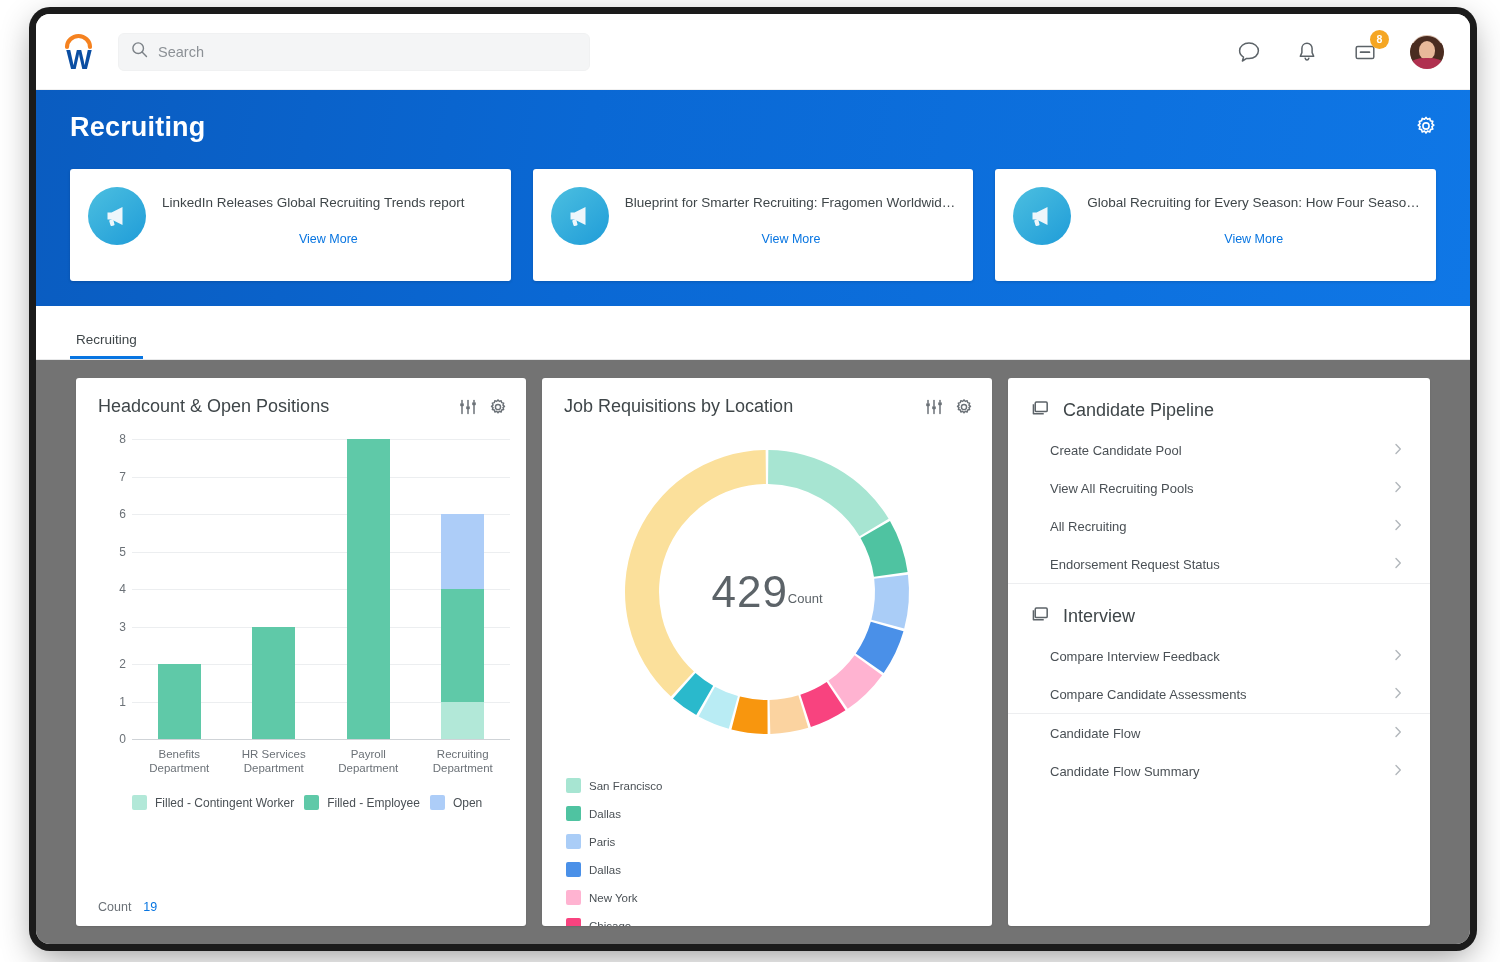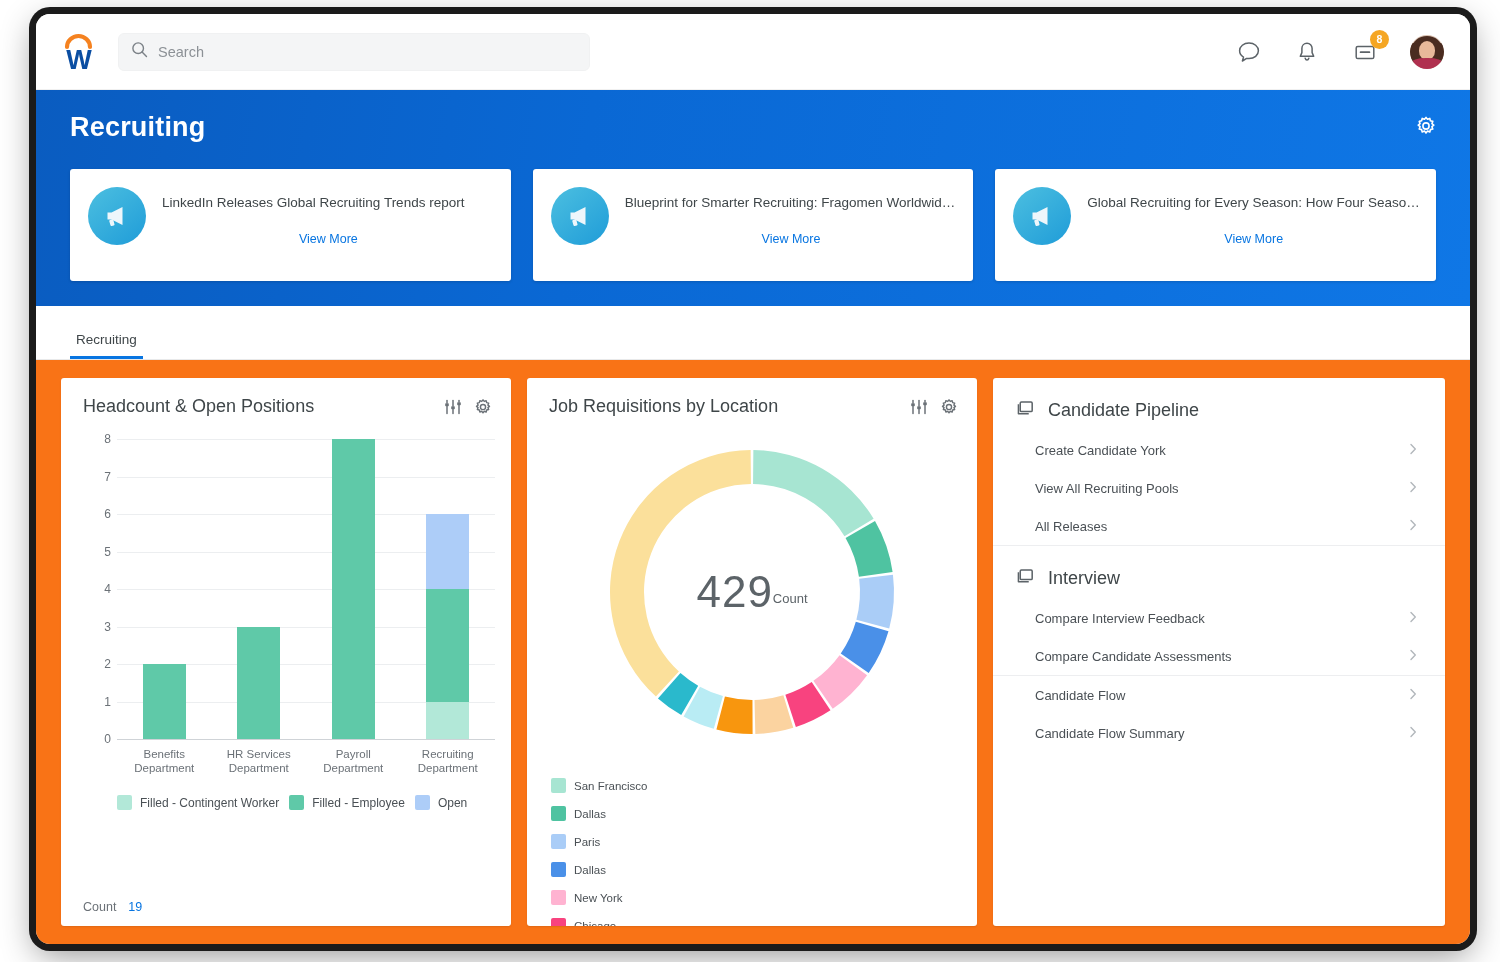"Headcount & Open Positions" #dash { background: #f97316 -> #737373; padding: 18px 25px -> 18px 40px }
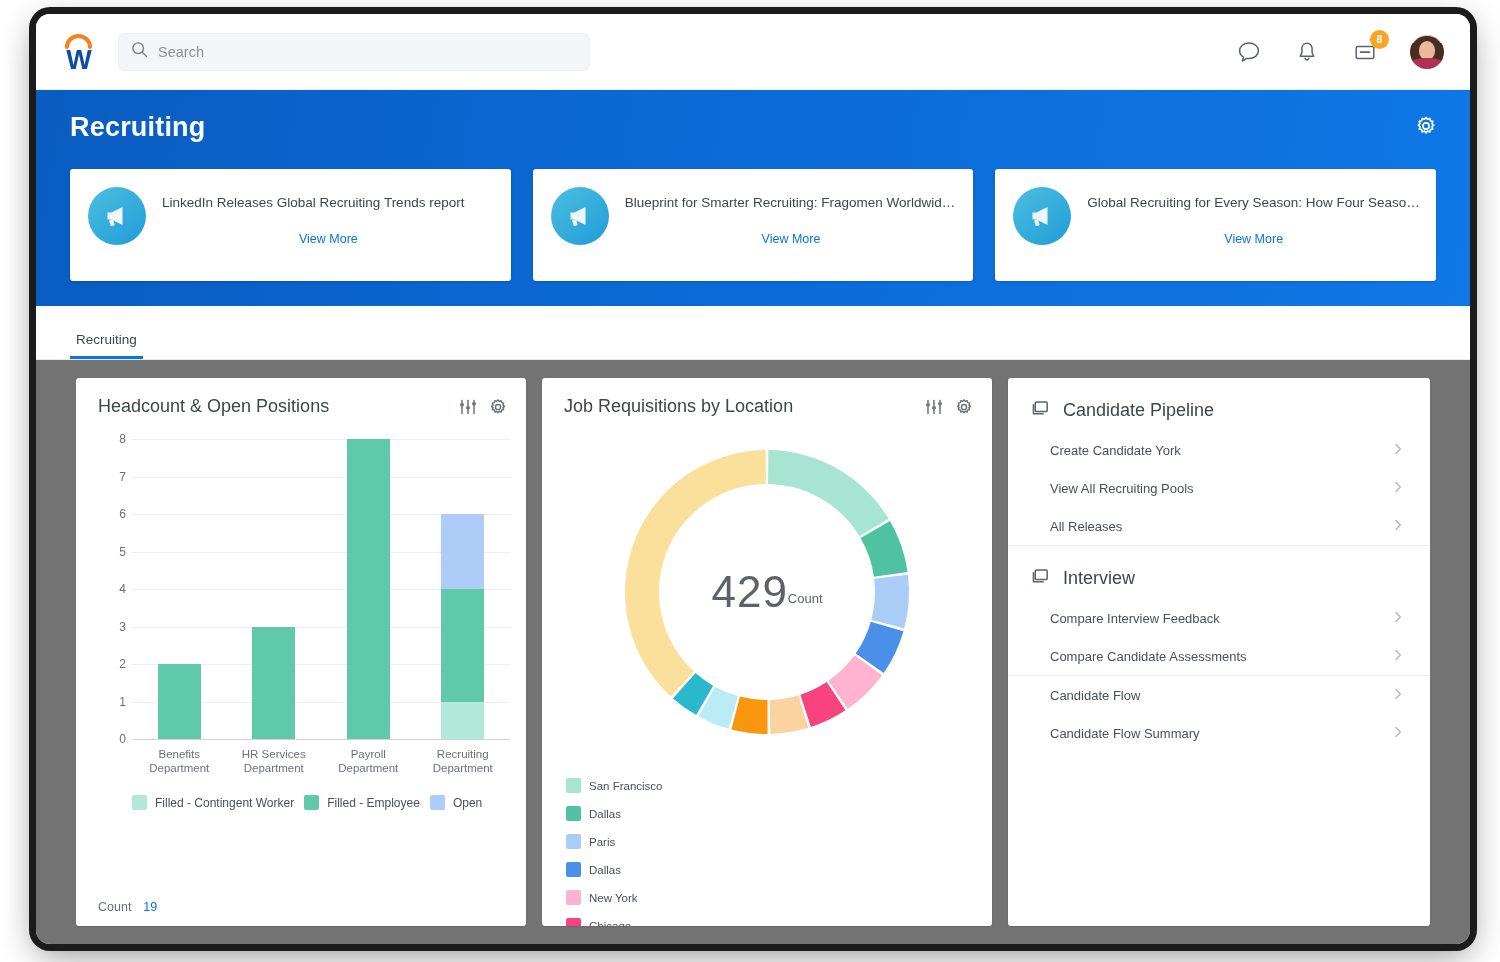"Create Candidate York" span.link-tx { text: York -> Pool }
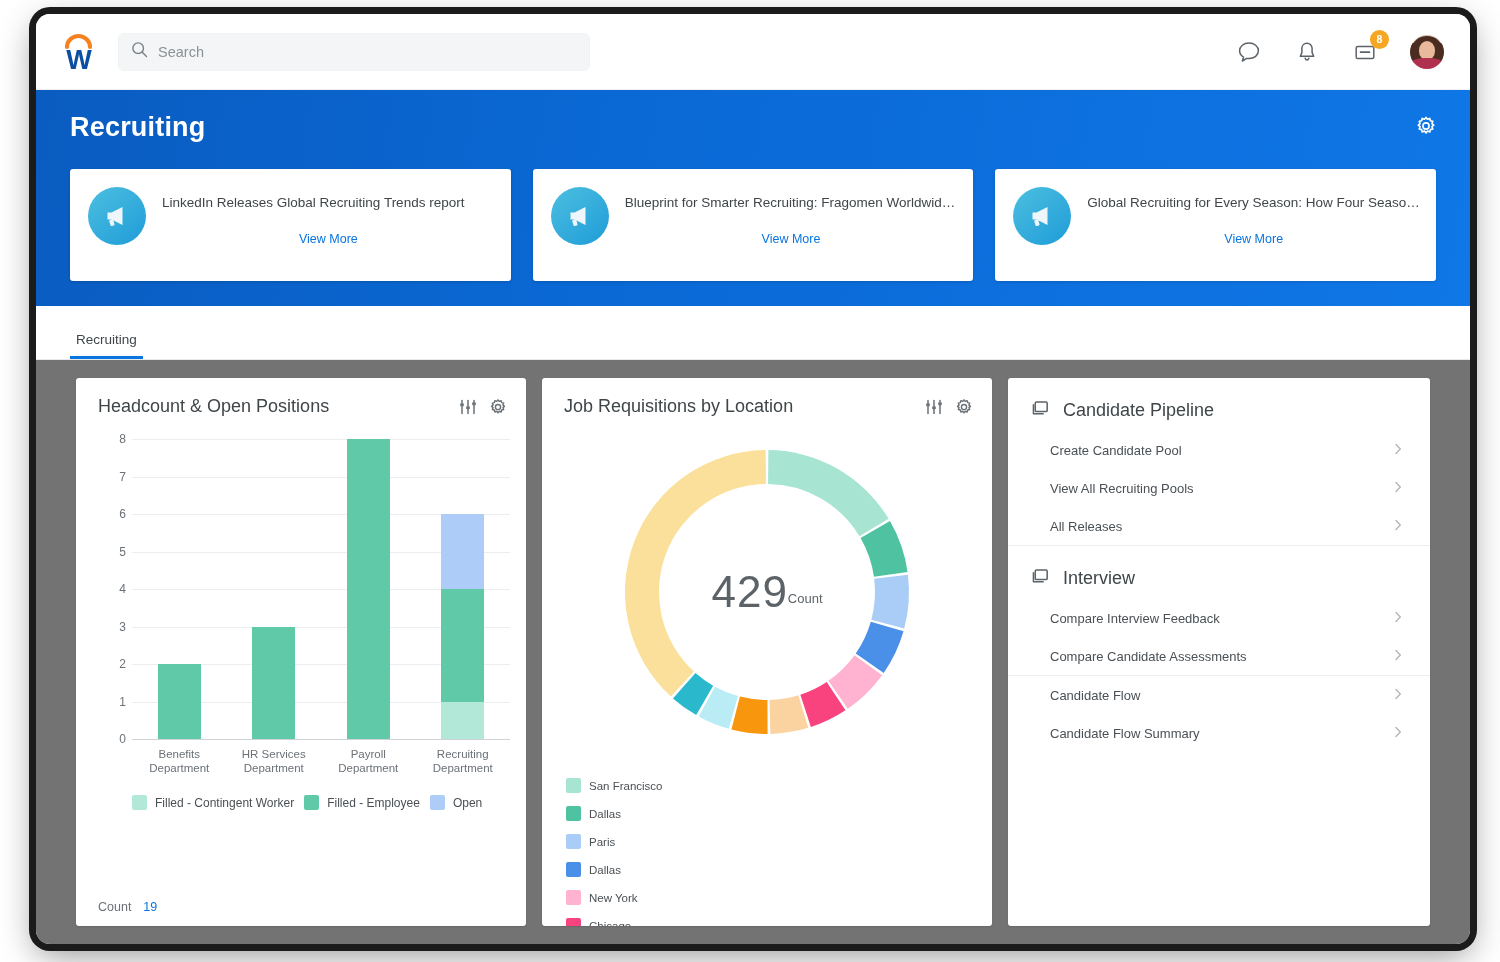"All Releases" span.link-tx { text: Releases -> Recruiting }
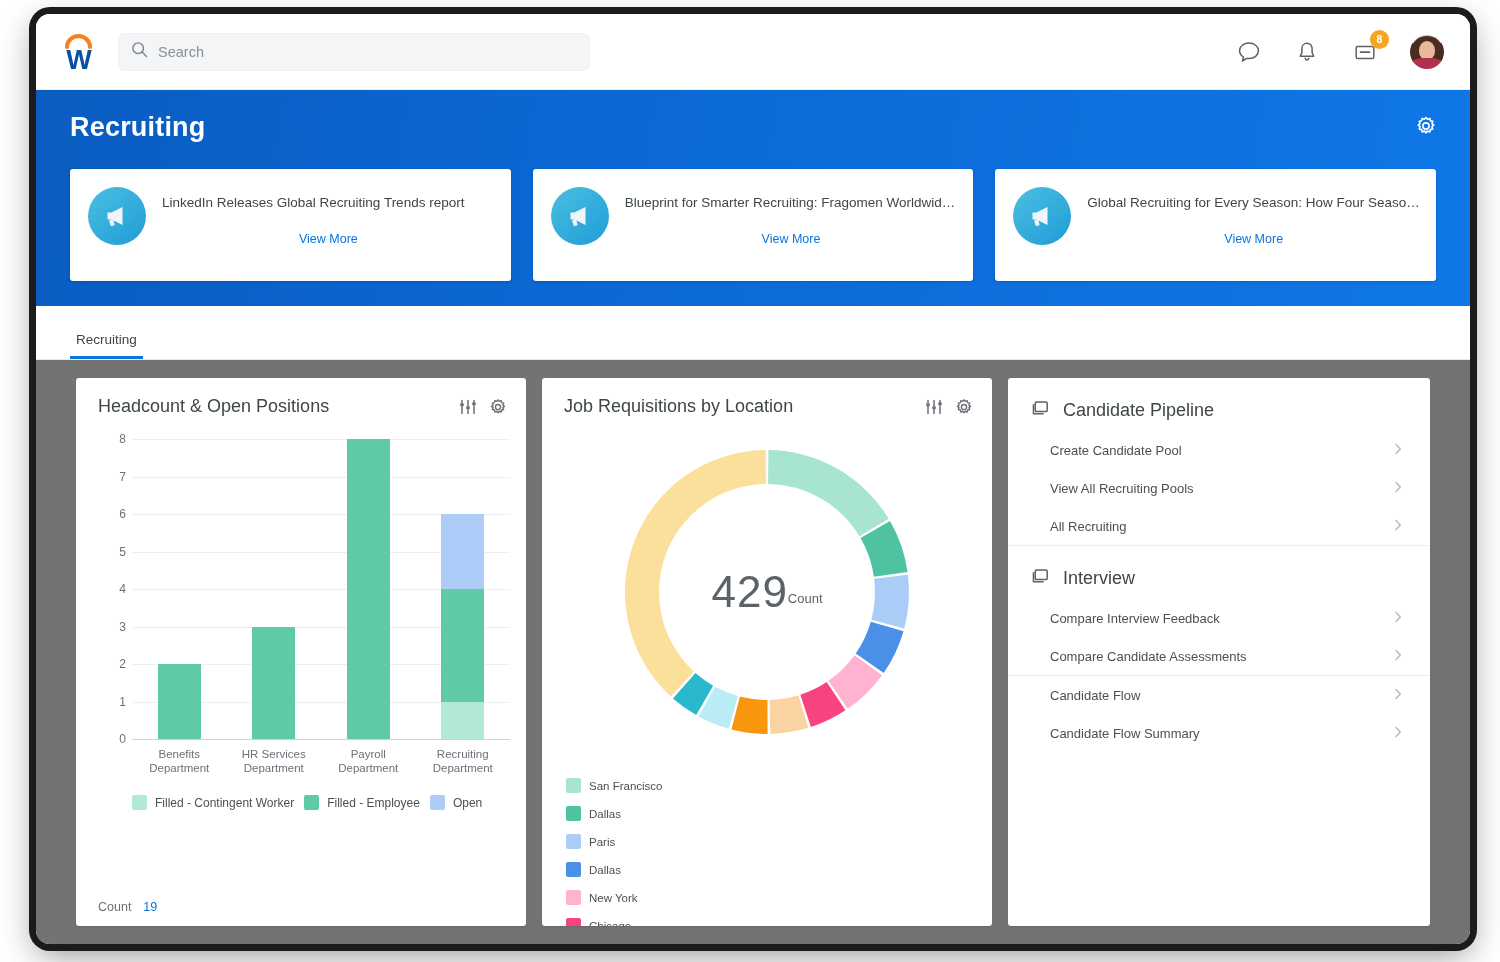"Endorsement Request Status" div.link-row { html: none -> <div> <span>Endorsement Request Status</span> <span><svg> <path></path> </svg></span> </div> }
